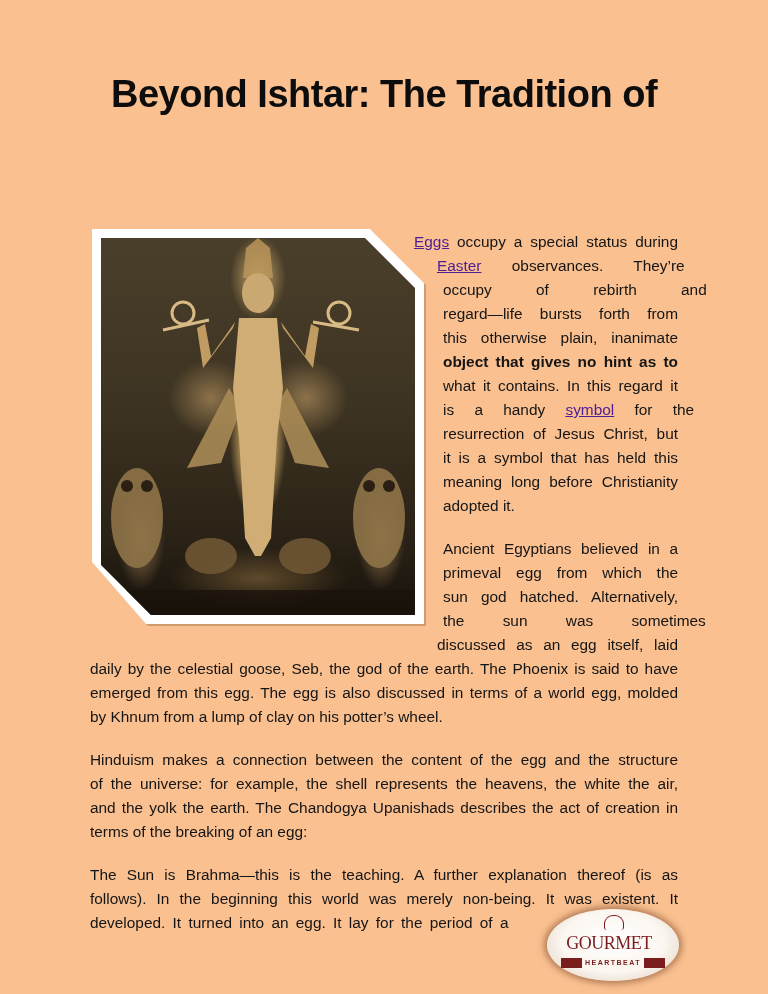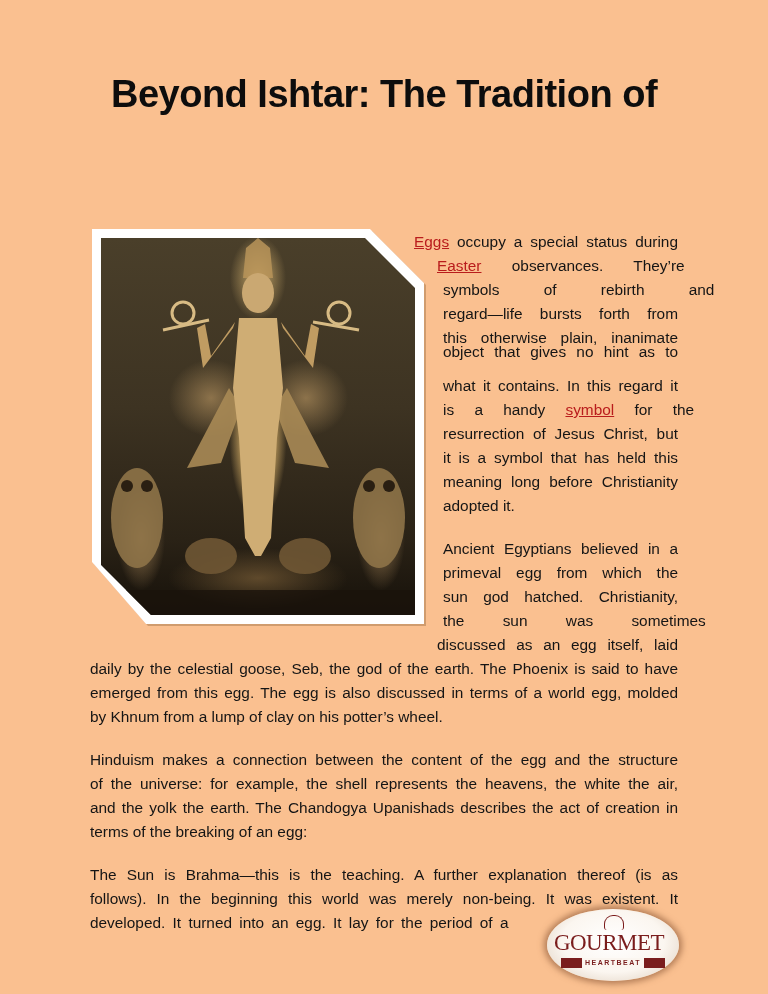"Eggs" a.link { color: #b91c1c -> #4c1d95 }
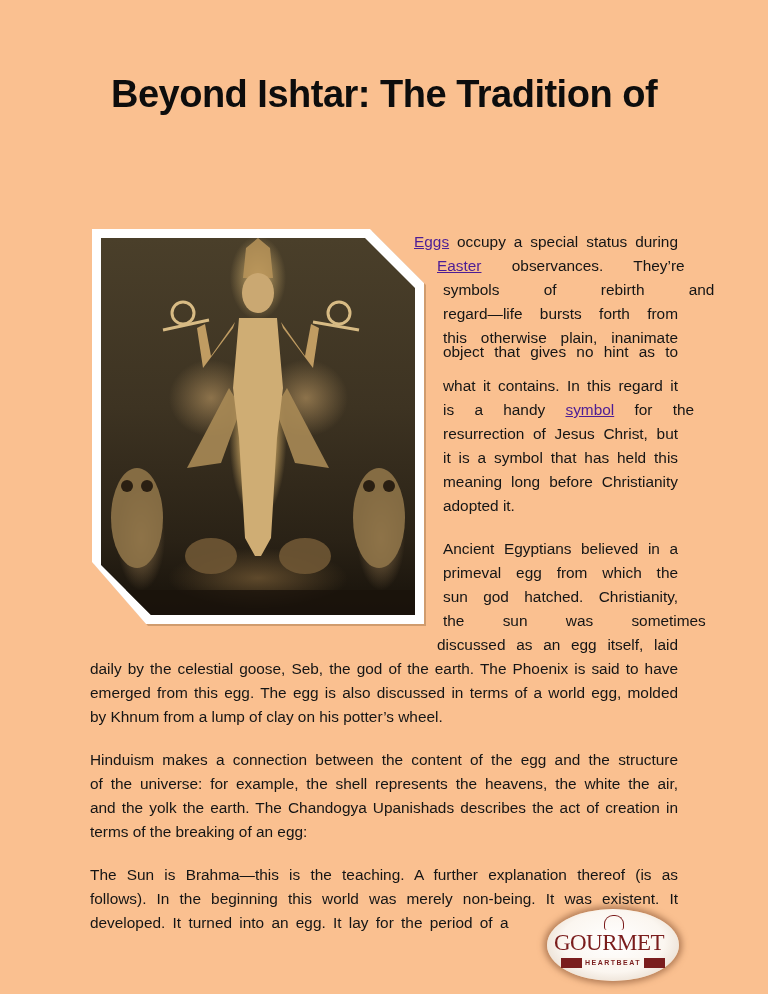"symbols of rebirth and" div.line { text: symbols -> occupy }
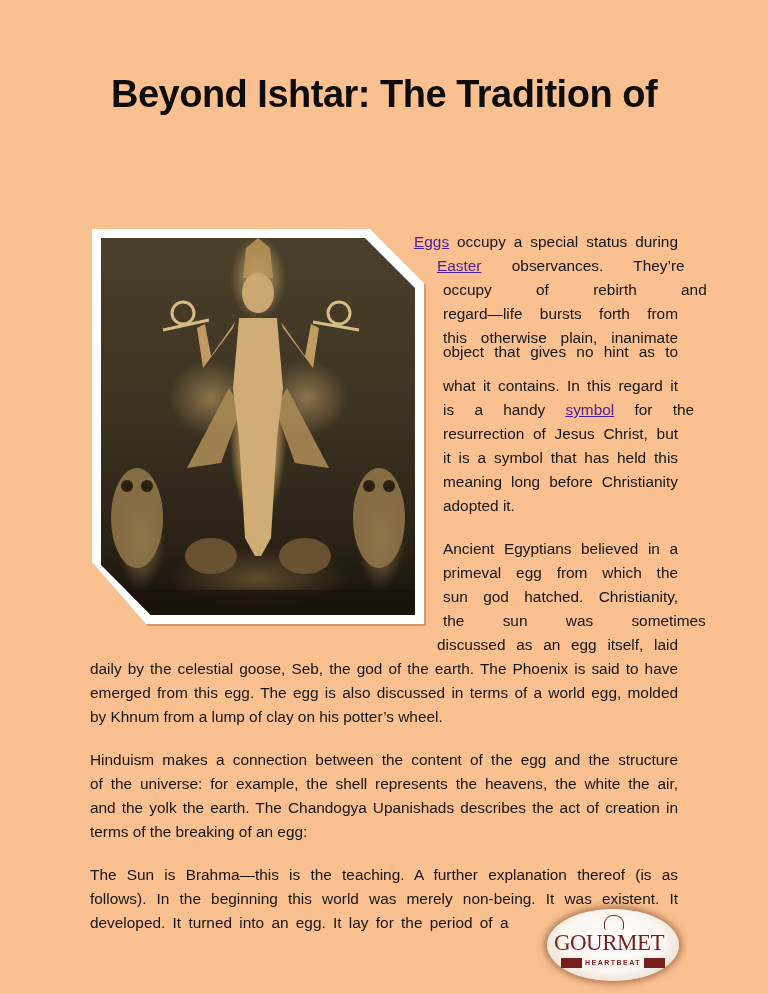"object that gives no hint" div.line { font-weight: none -> bold; top: 304px -> 314px }
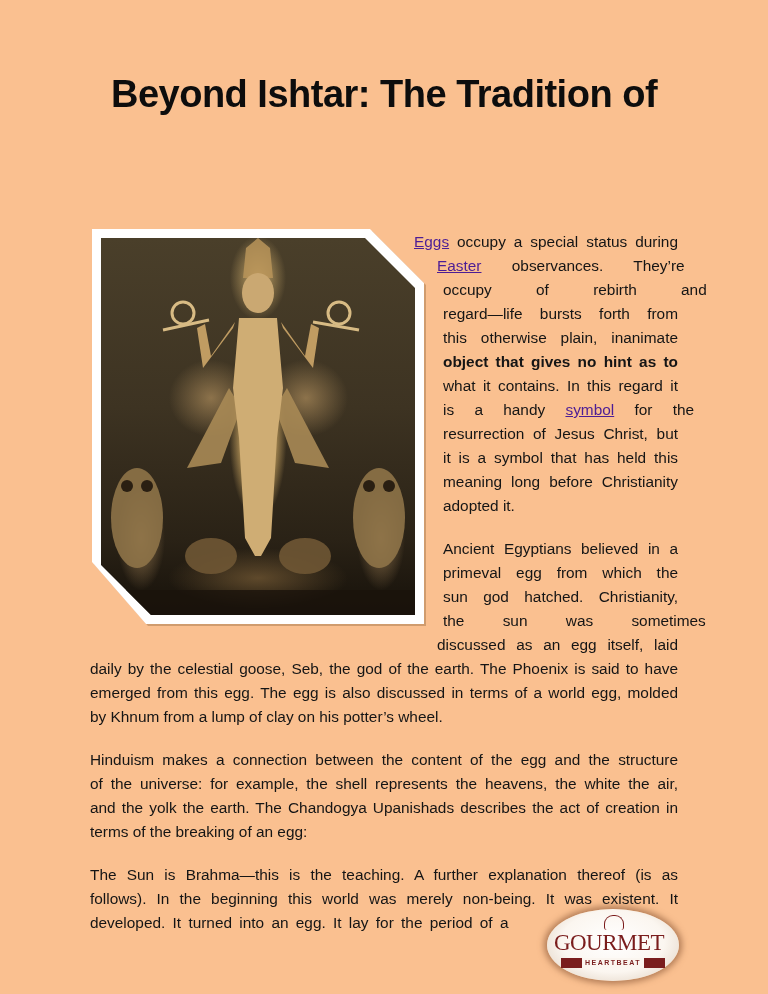"sun god hatched. Christianity," div.line { text: Christianity -> Alternatively }
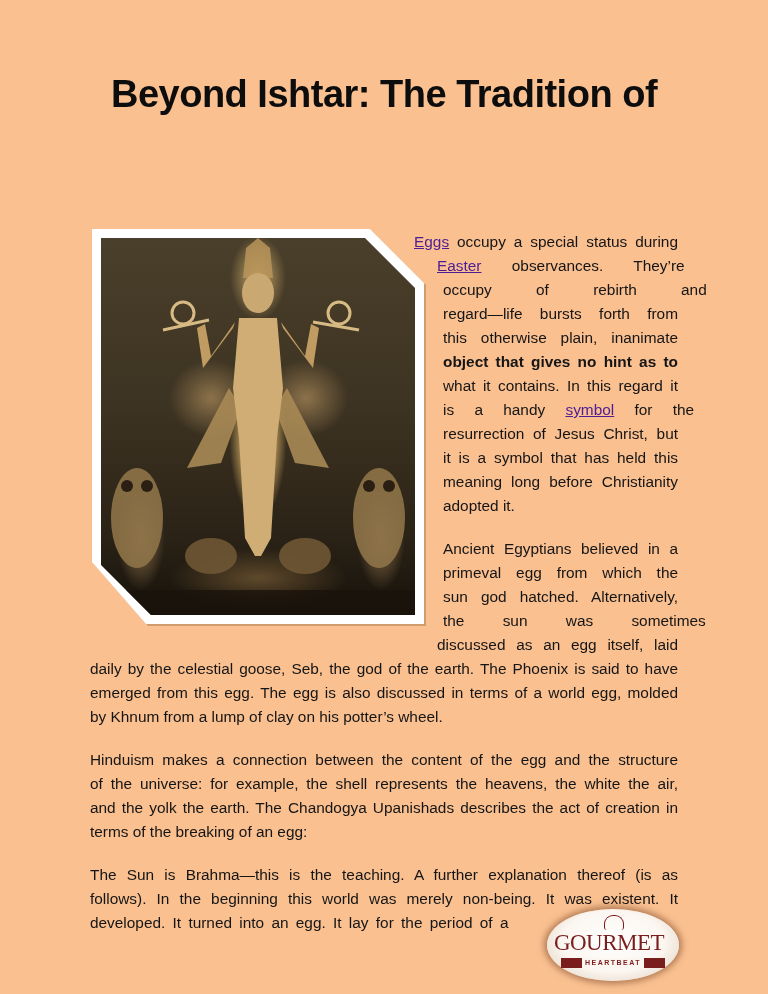"GOURMET" .logo-word { font-size: 23px -> 18px }
